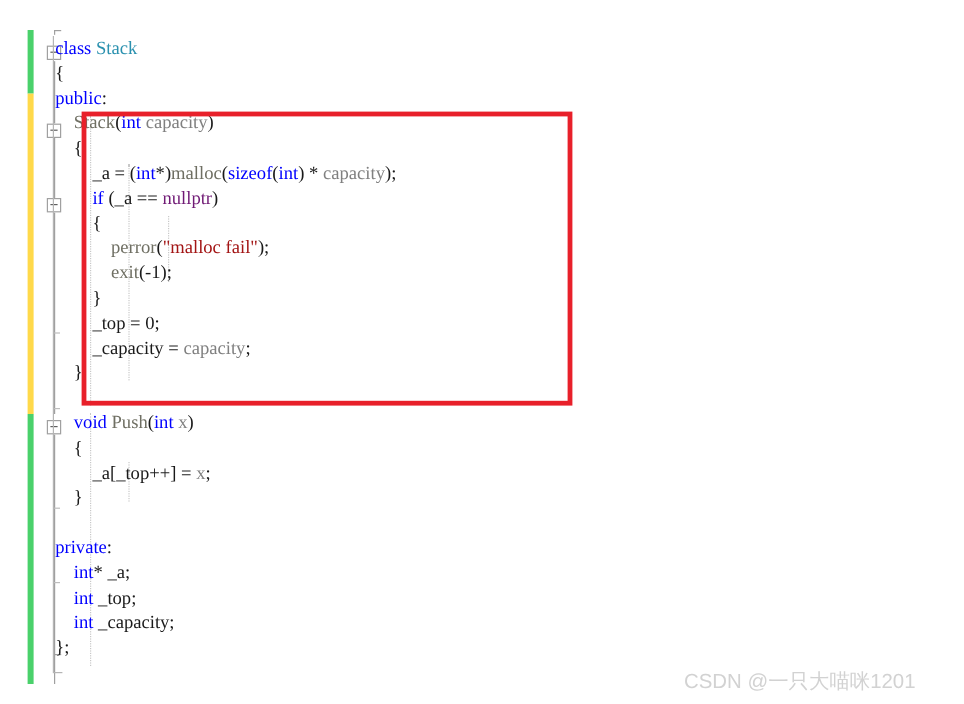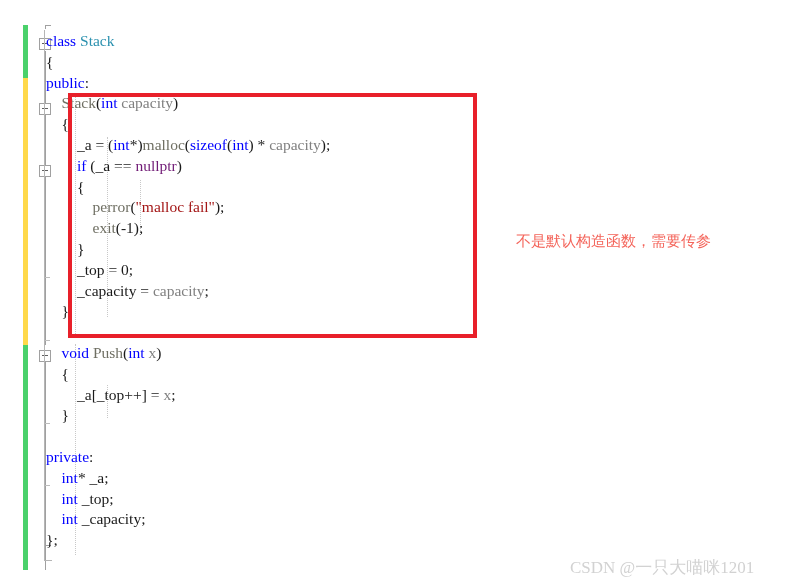"不是默认构造函数，需要传参" div { html: <div>不是默认构造函数，需要传参</div> -> none }
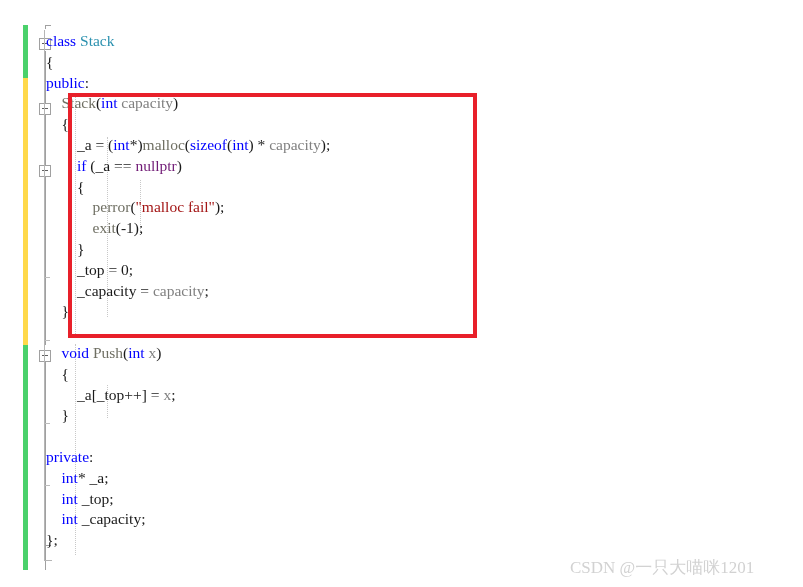"CSDN @一只大喵咪1201" #watermark { font-family: Liberation Serif, serif -> Liberation Sans, sans-serif }
